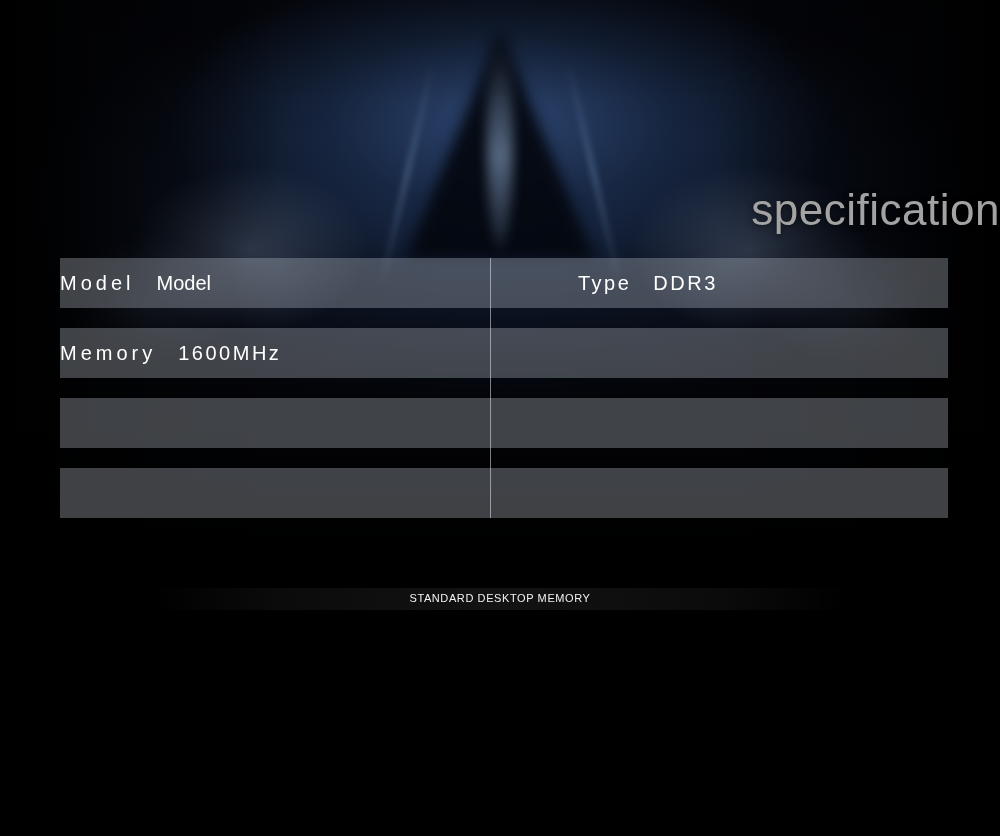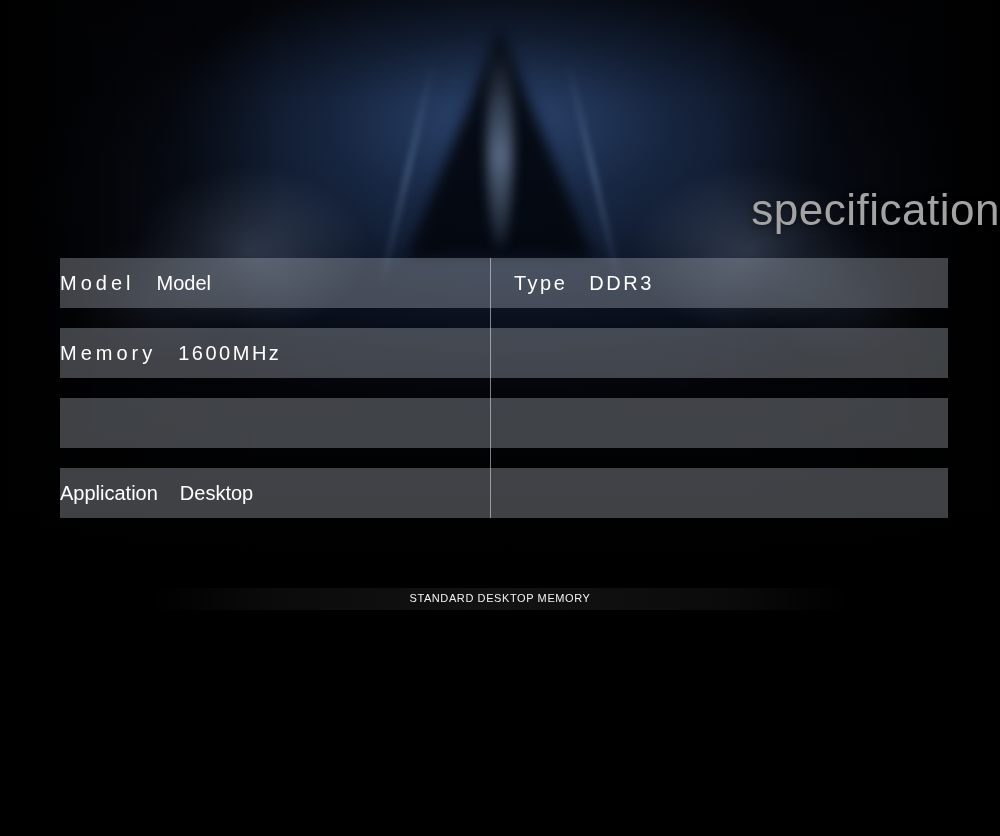"Type" .cell-right { padding-left: 24px -> 88px }
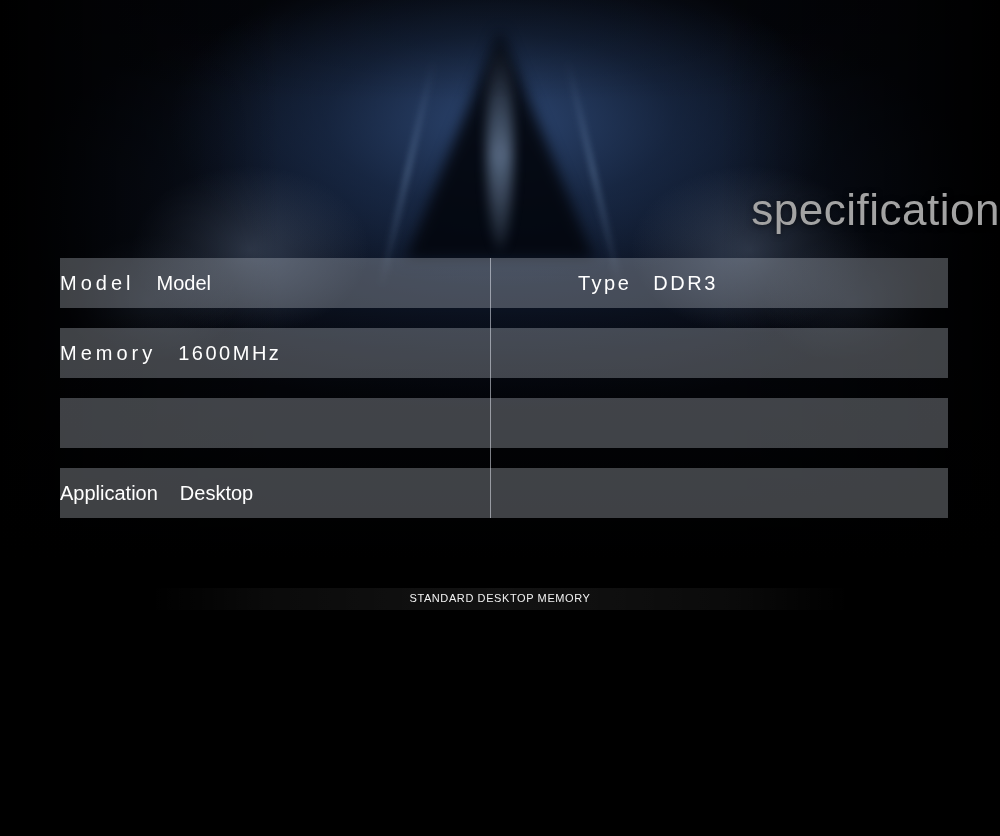"Application" div.spec-cell { html: <div> <span>Application</span> <span>Desktop</span> </div> -> none }
